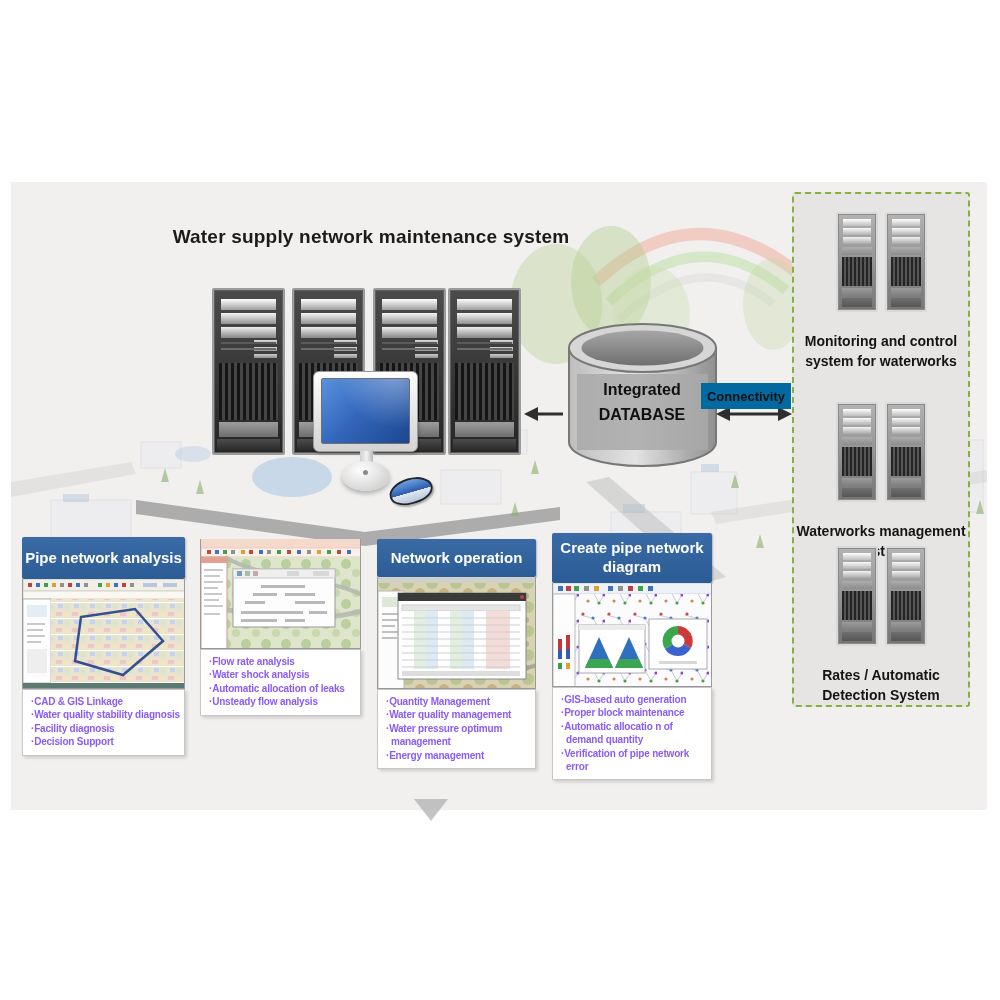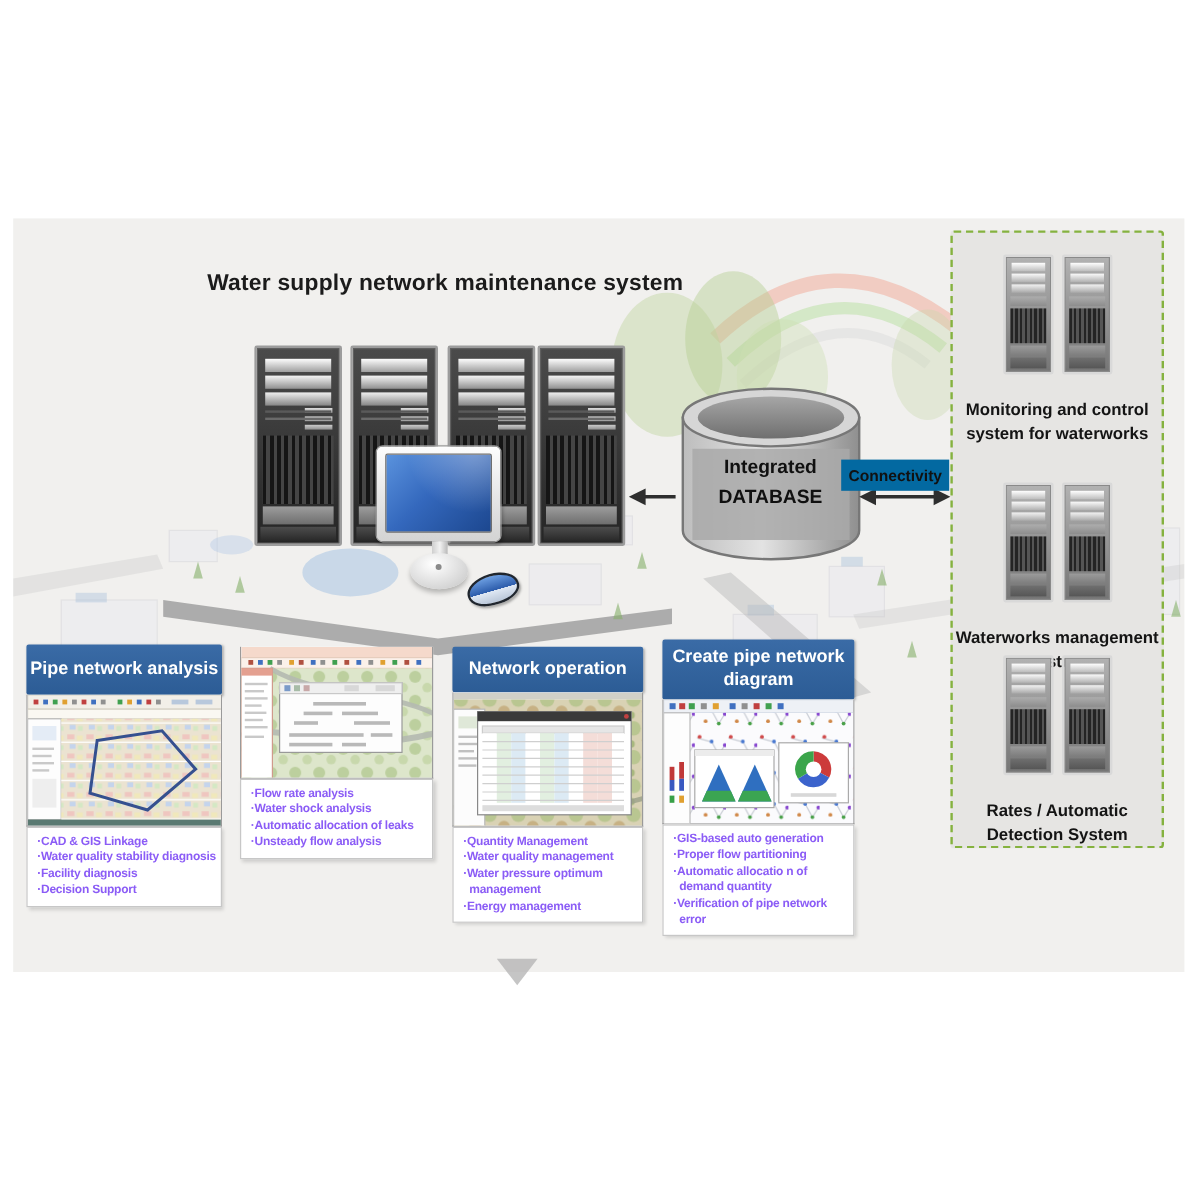"·Proper flow partitioning" li { text: flow partitioning -> block maintenance }
